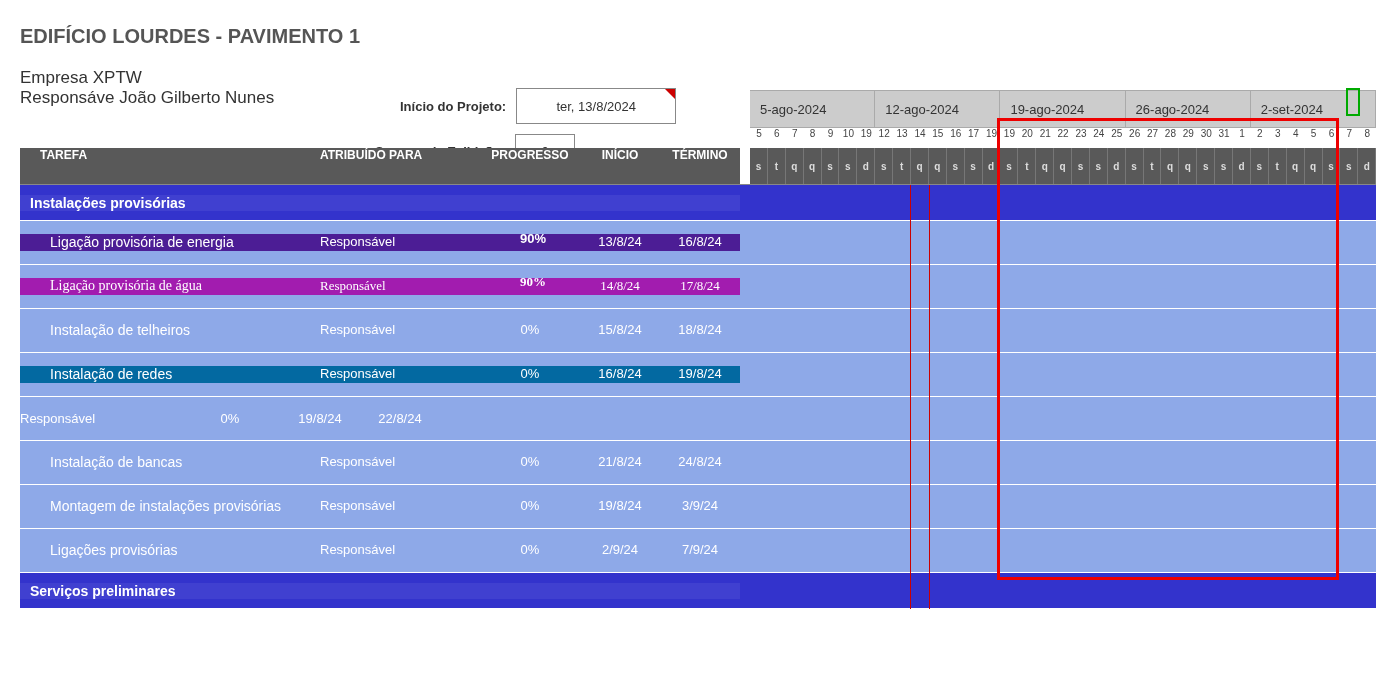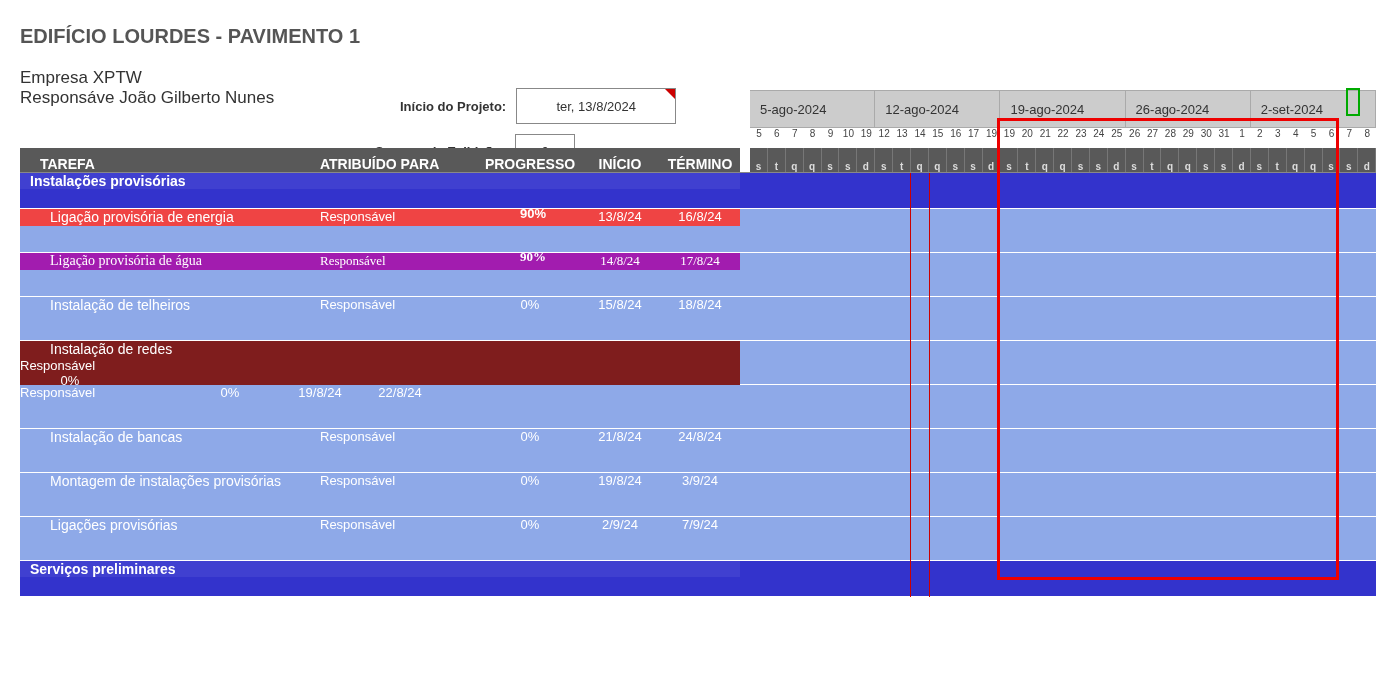"TAREFA" .table-header { align-items: flex-end -> flex-start; font-size: 14px -> 12px; height: 24px -> 36px }
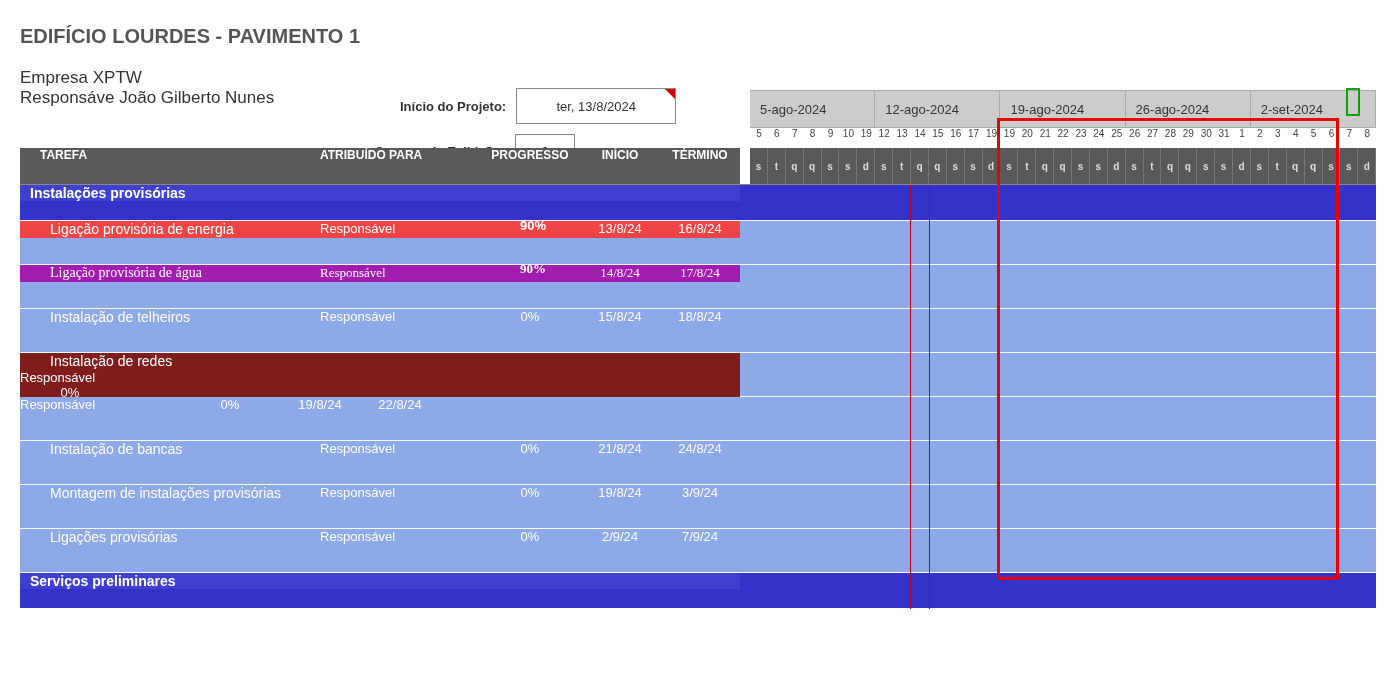"Instalações provisórias" .row { align-items: flex-start -> center }
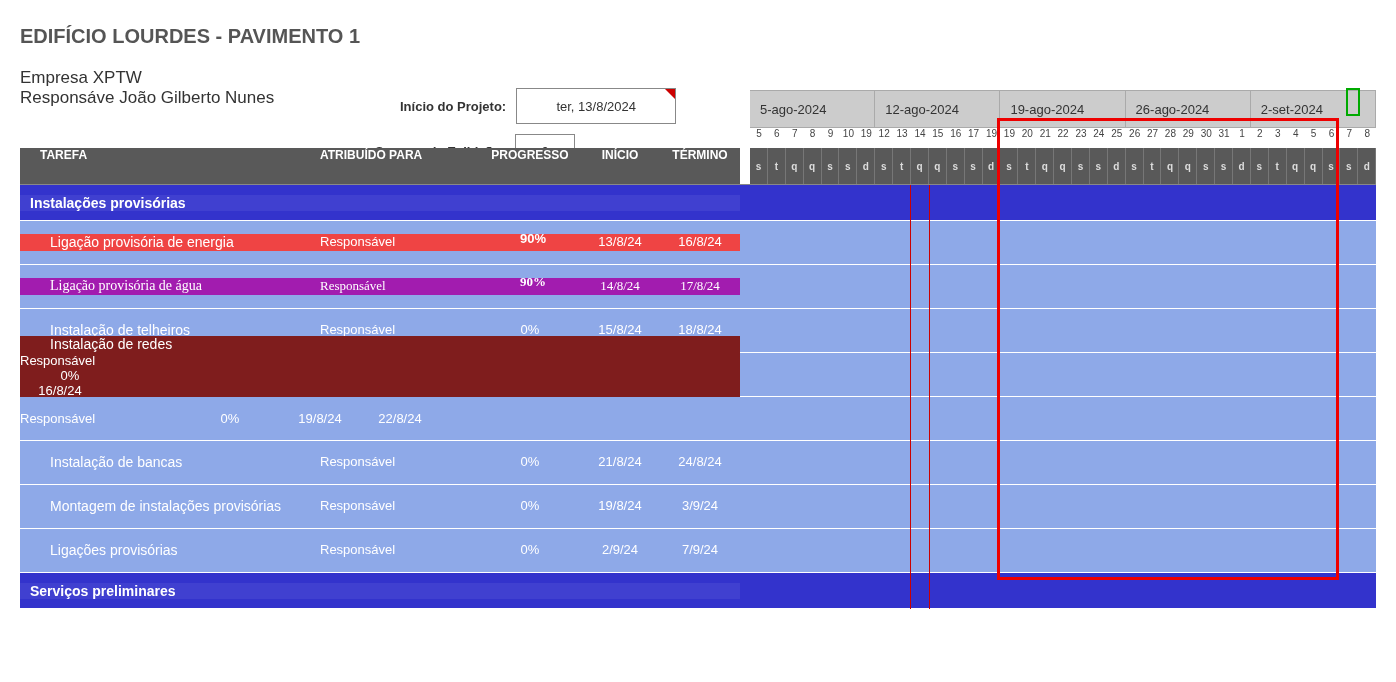"Ligação provisória de energia" div.left-cols { background: #ef4444 -> #4c1d95 }
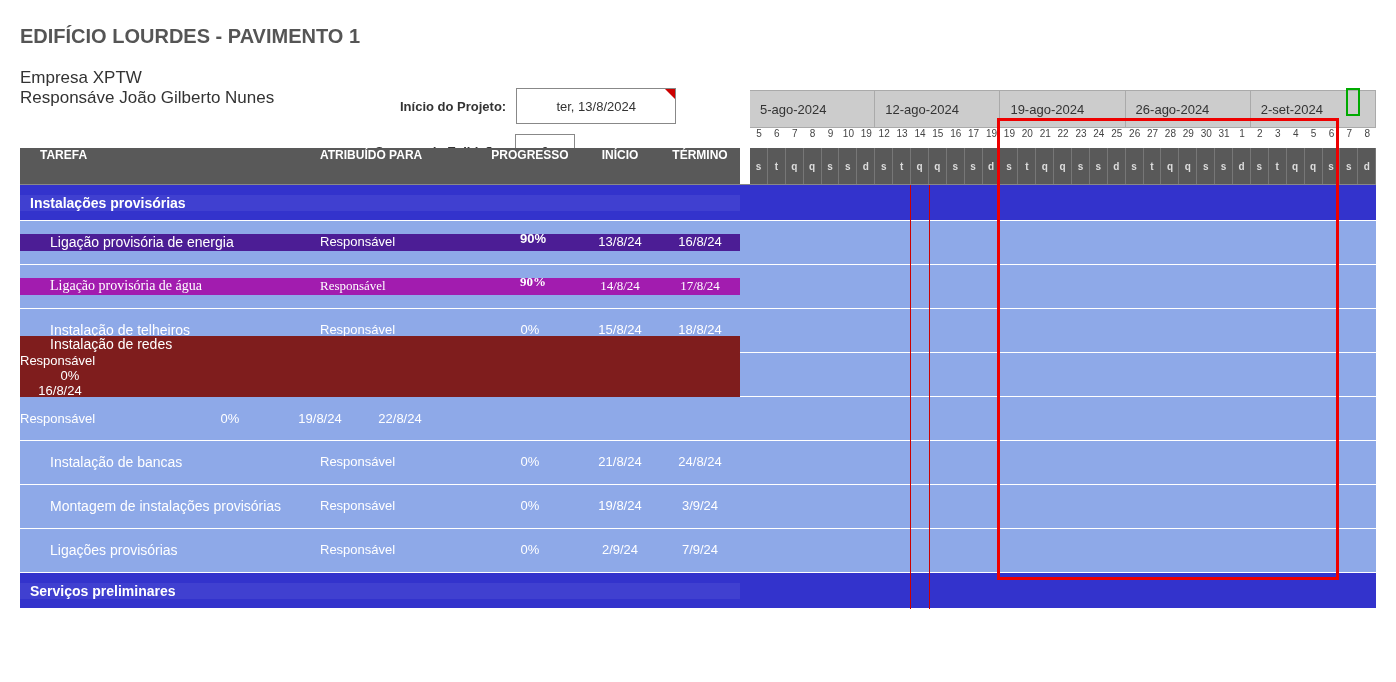"Instalação de redes" div.left-cols { background: #7f1d1d -> #0369a1; flex-direction: column -> none }
